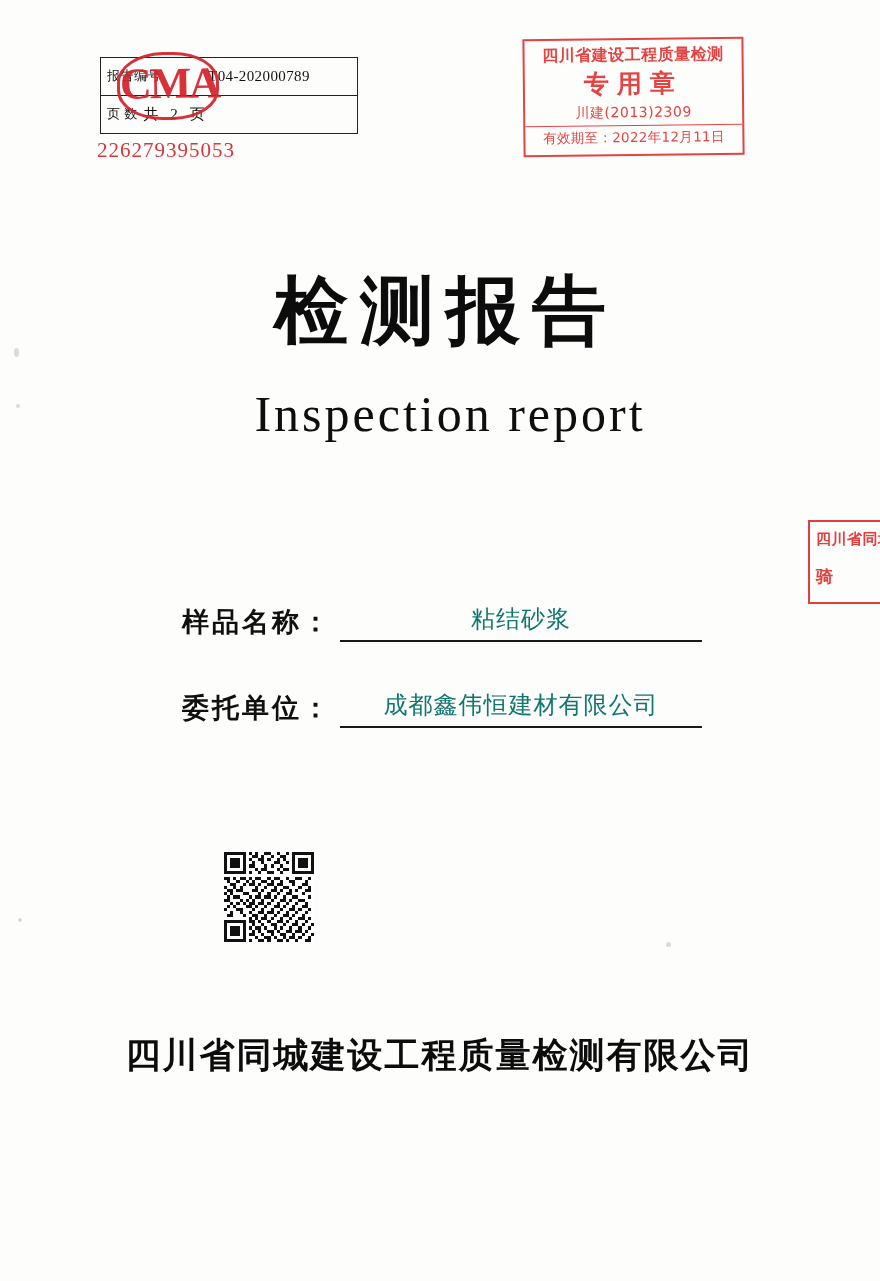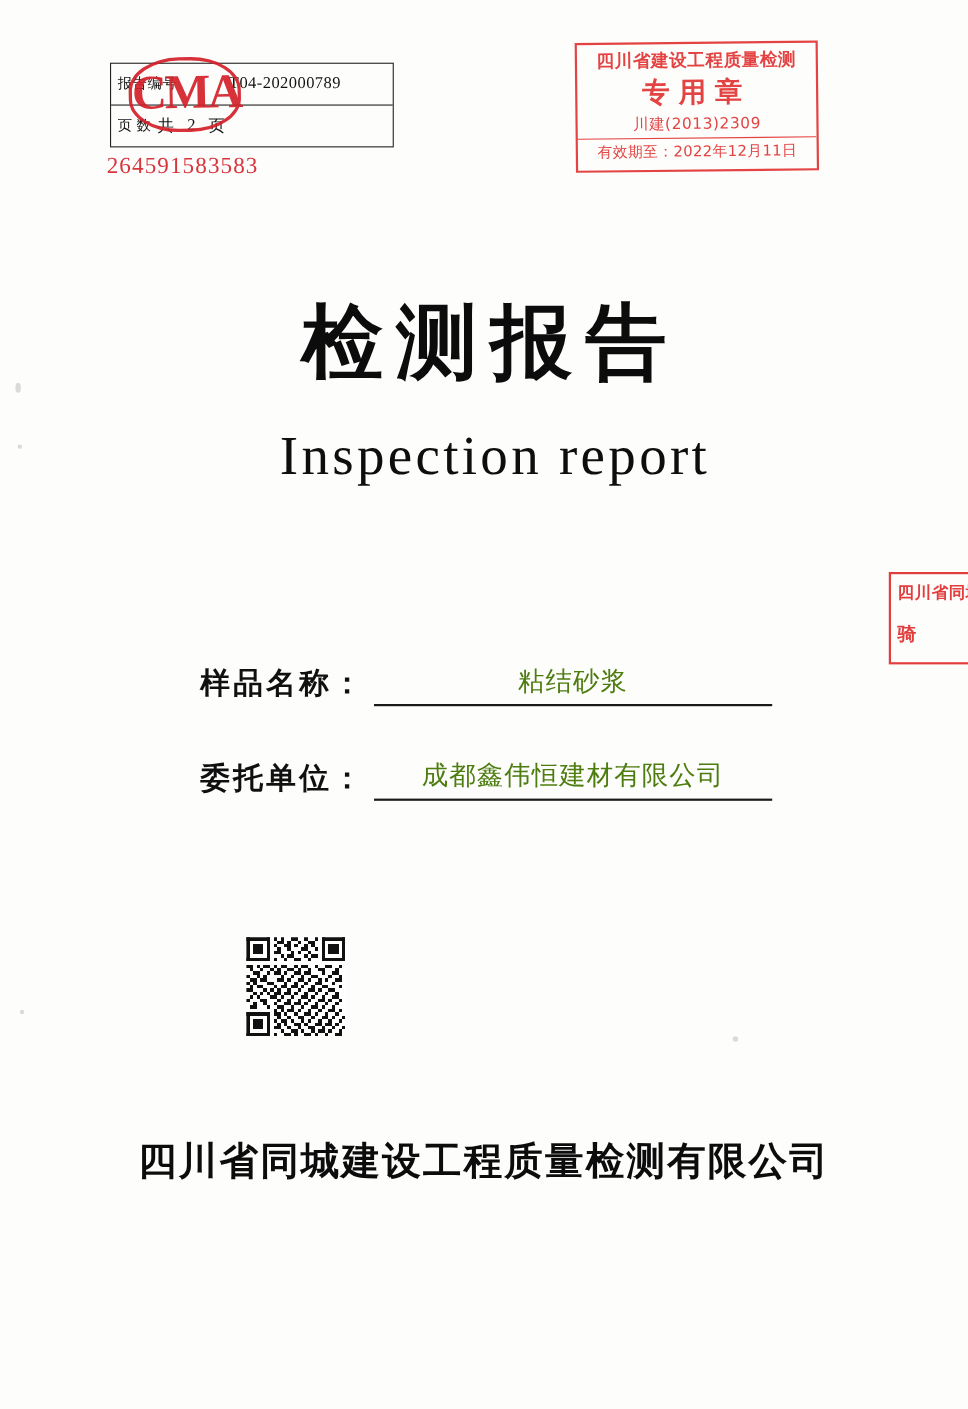"264591583583" div.cma-number { text: 264591583583 -> 226279395053 }
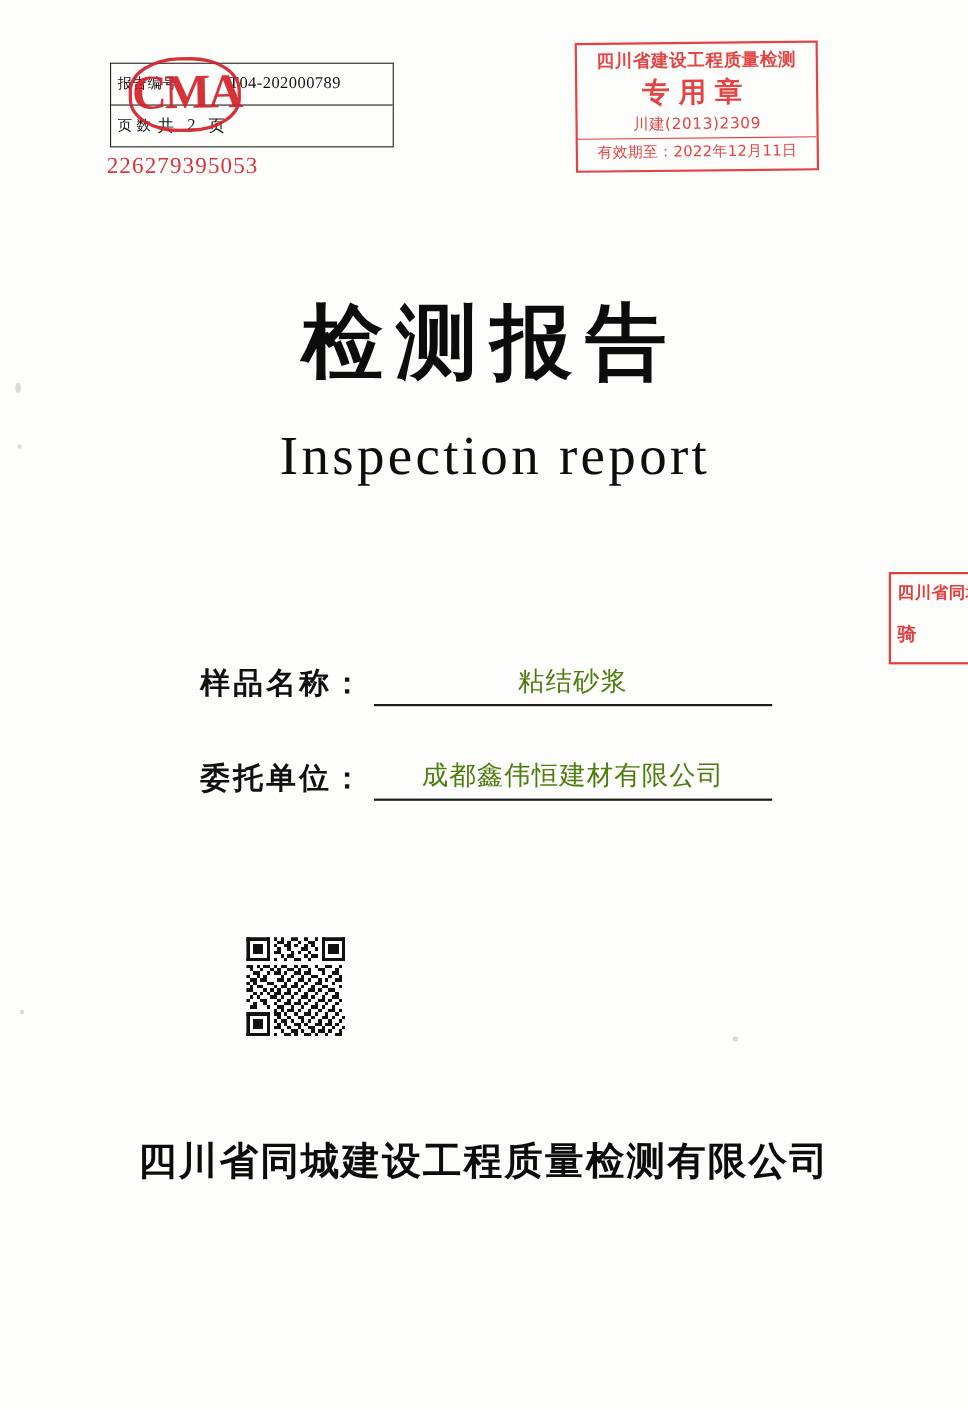"粘结砂浆" .field-value { color: #4d7c0f -> #0f766e }
